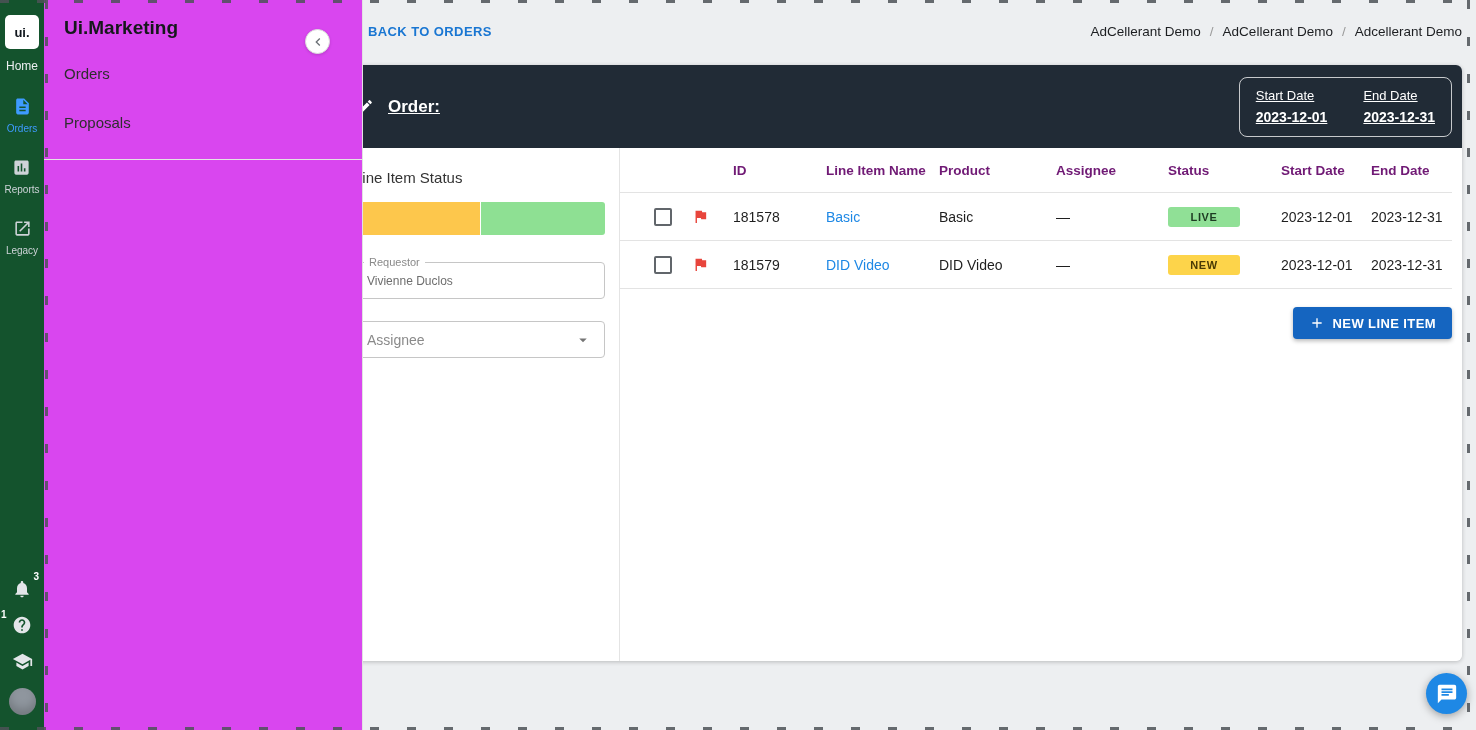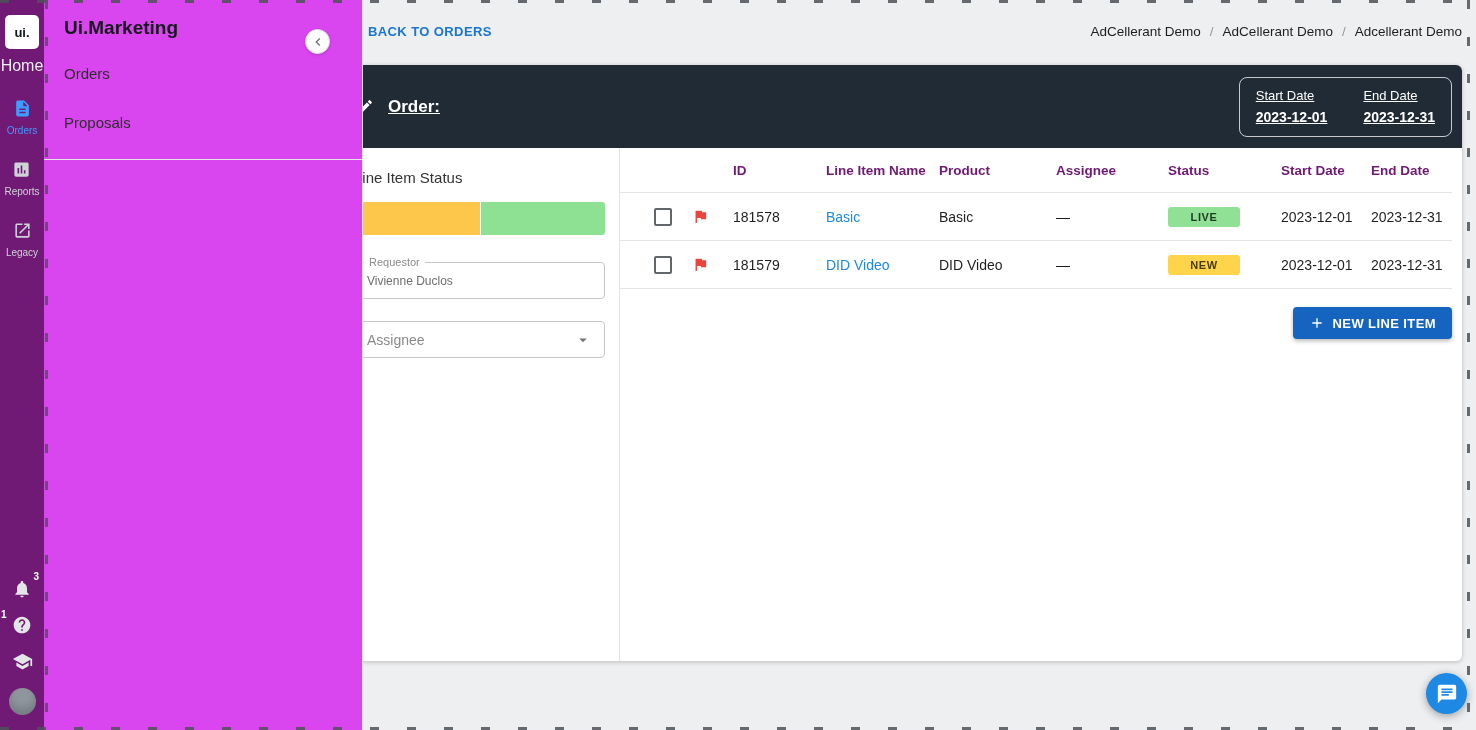"ui." .rail { background: #701a75 -> #14532d }
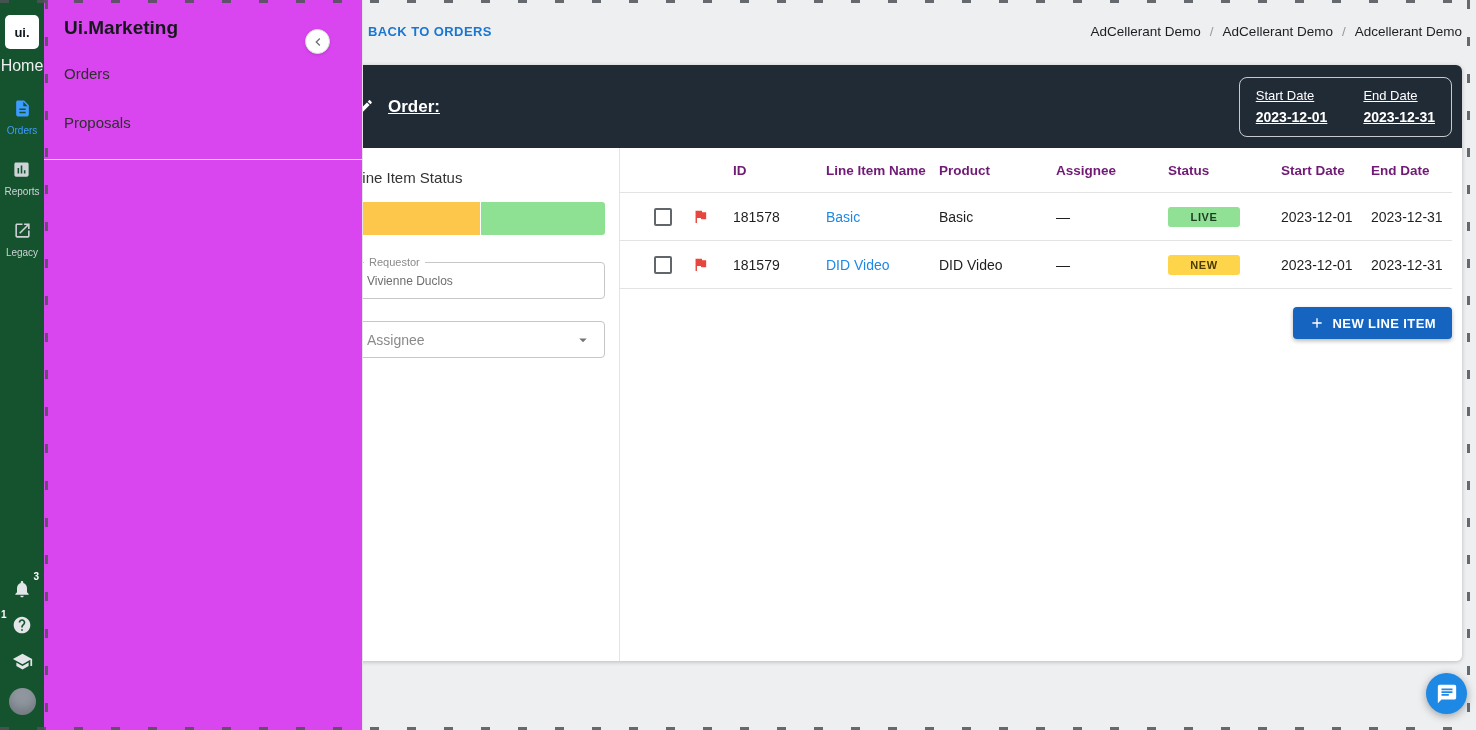"Home" .rail-home .lbl { font-size: 16px -> 12px }
